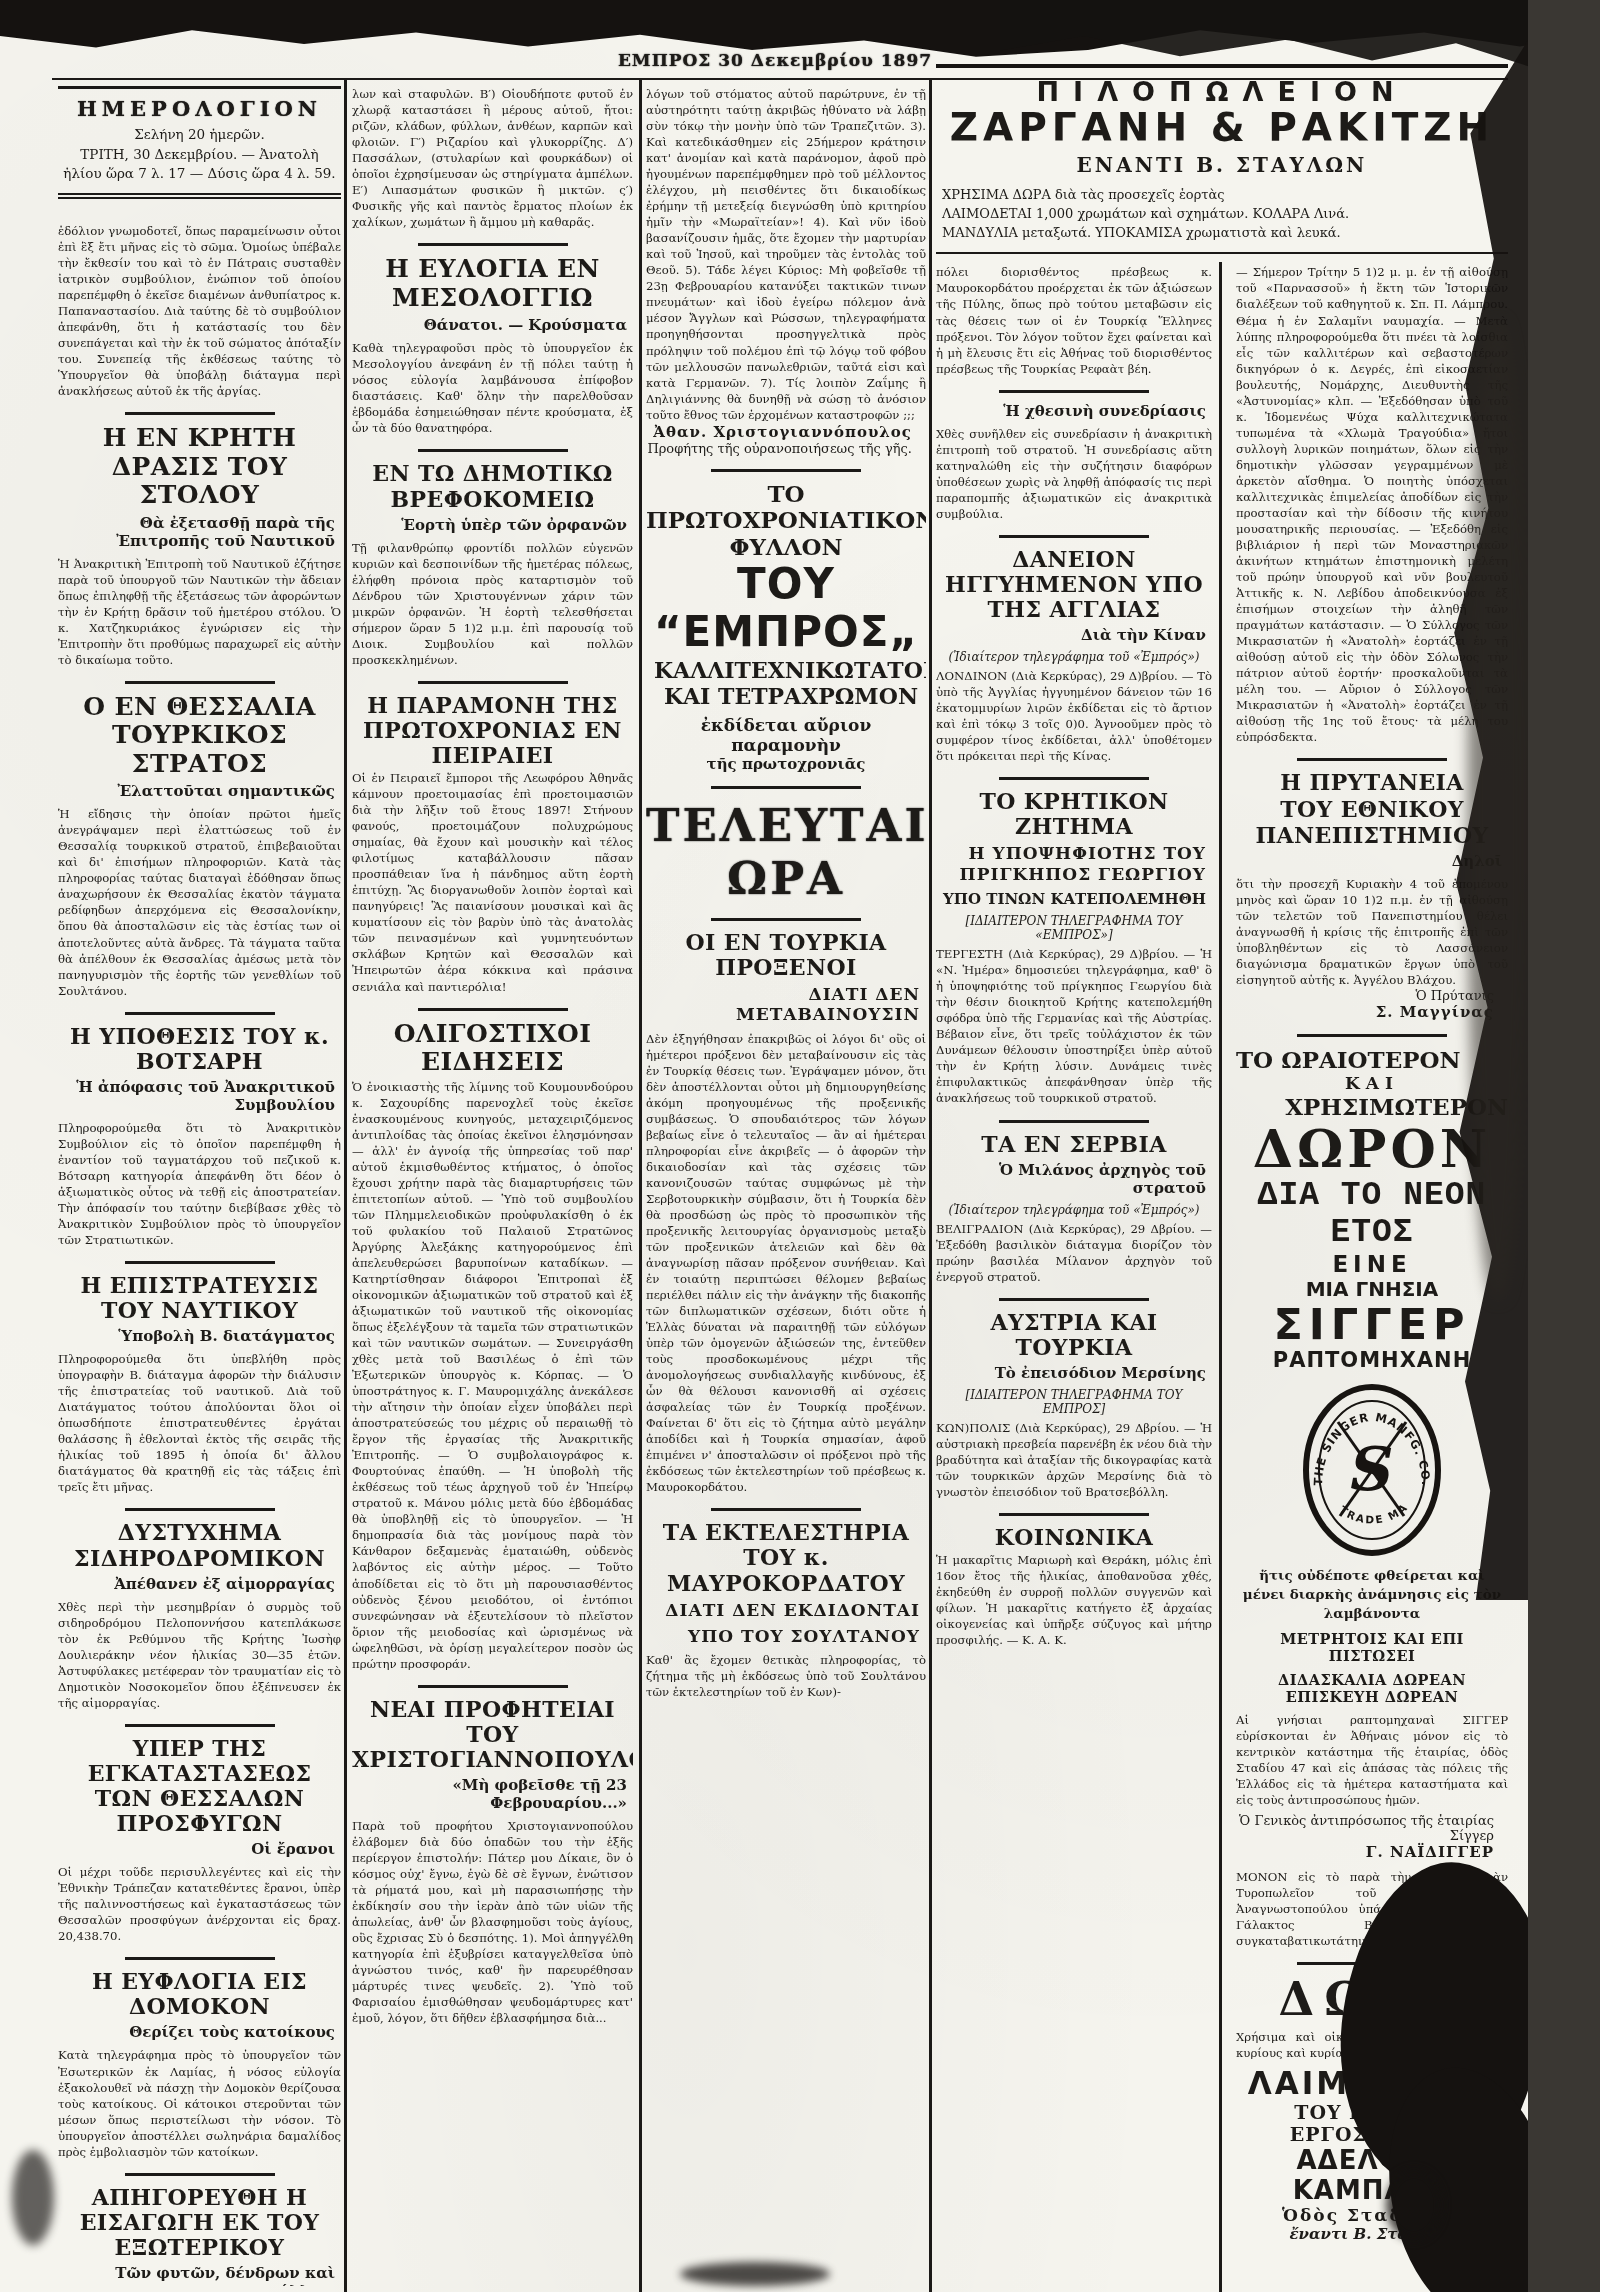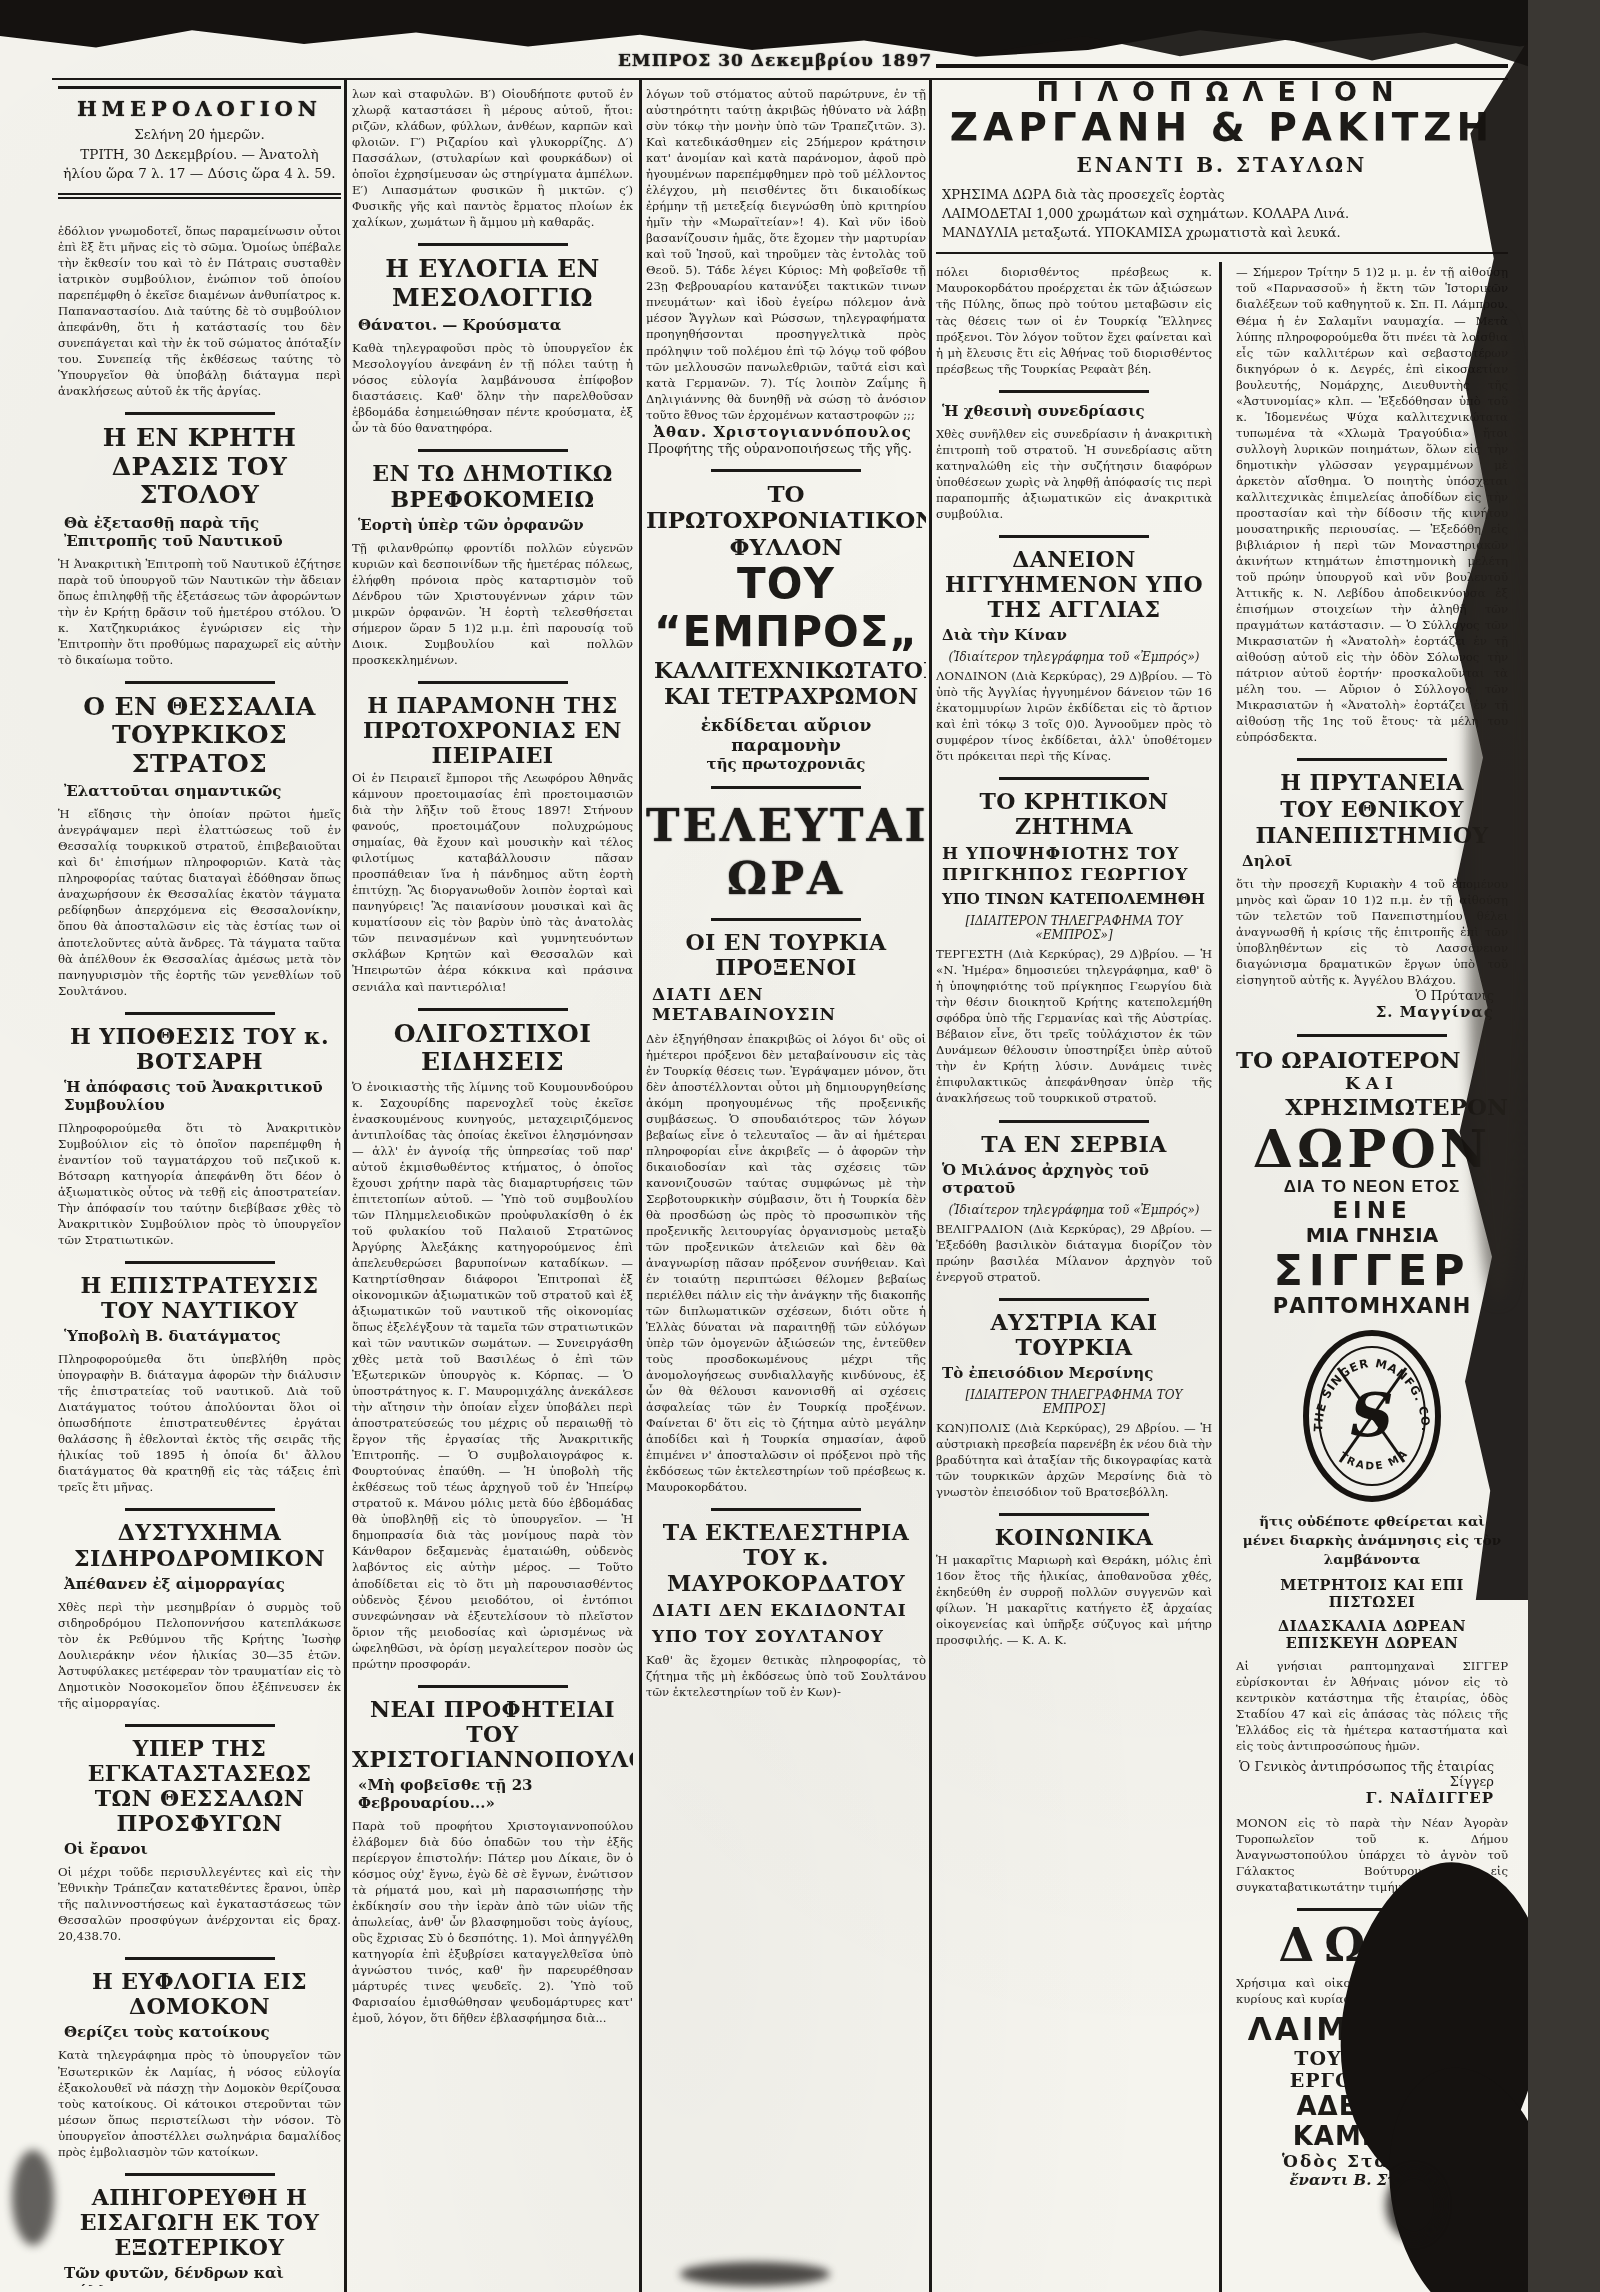"Θάνατοι. — Κρούσματα" .sub { text-align: left -> right }
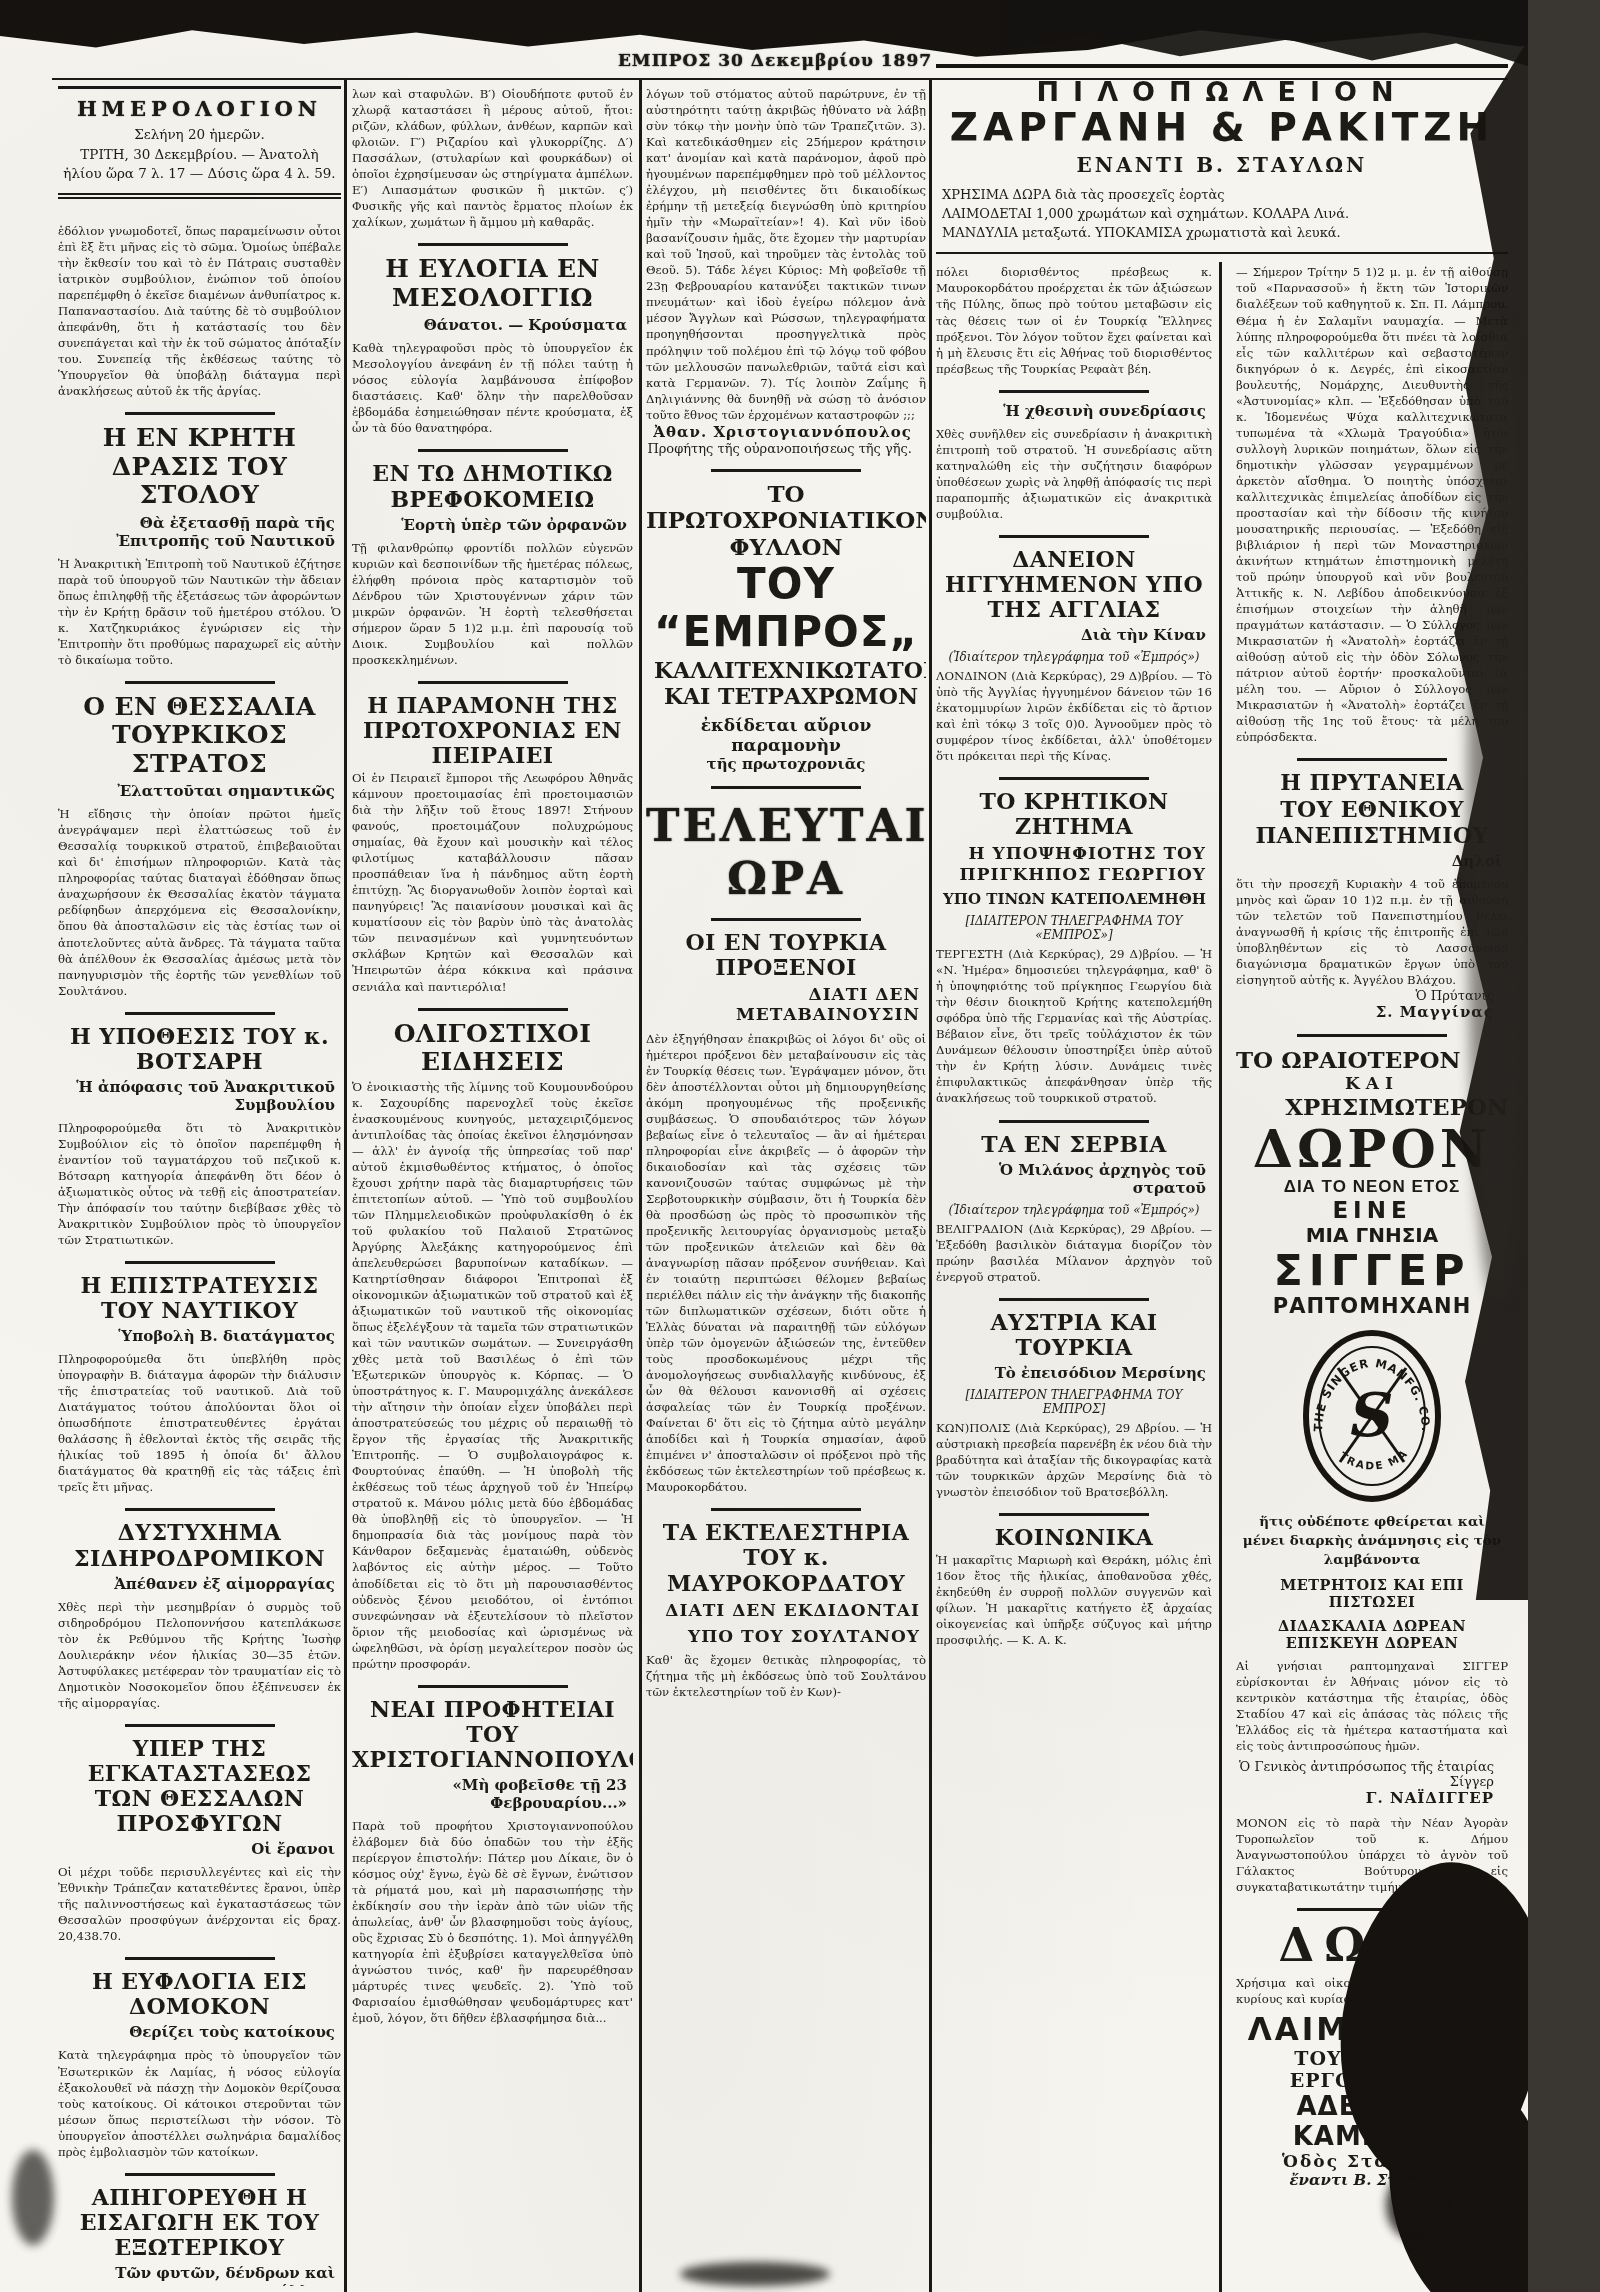"ΔΙΑ ΤΟ ΝΕΟΝ ΕΤΟΣ" .sg5 { font-family: Liberation Sans, sans-serif -> Liberation Mono, monospace; font-size: 17px -> 33px }
